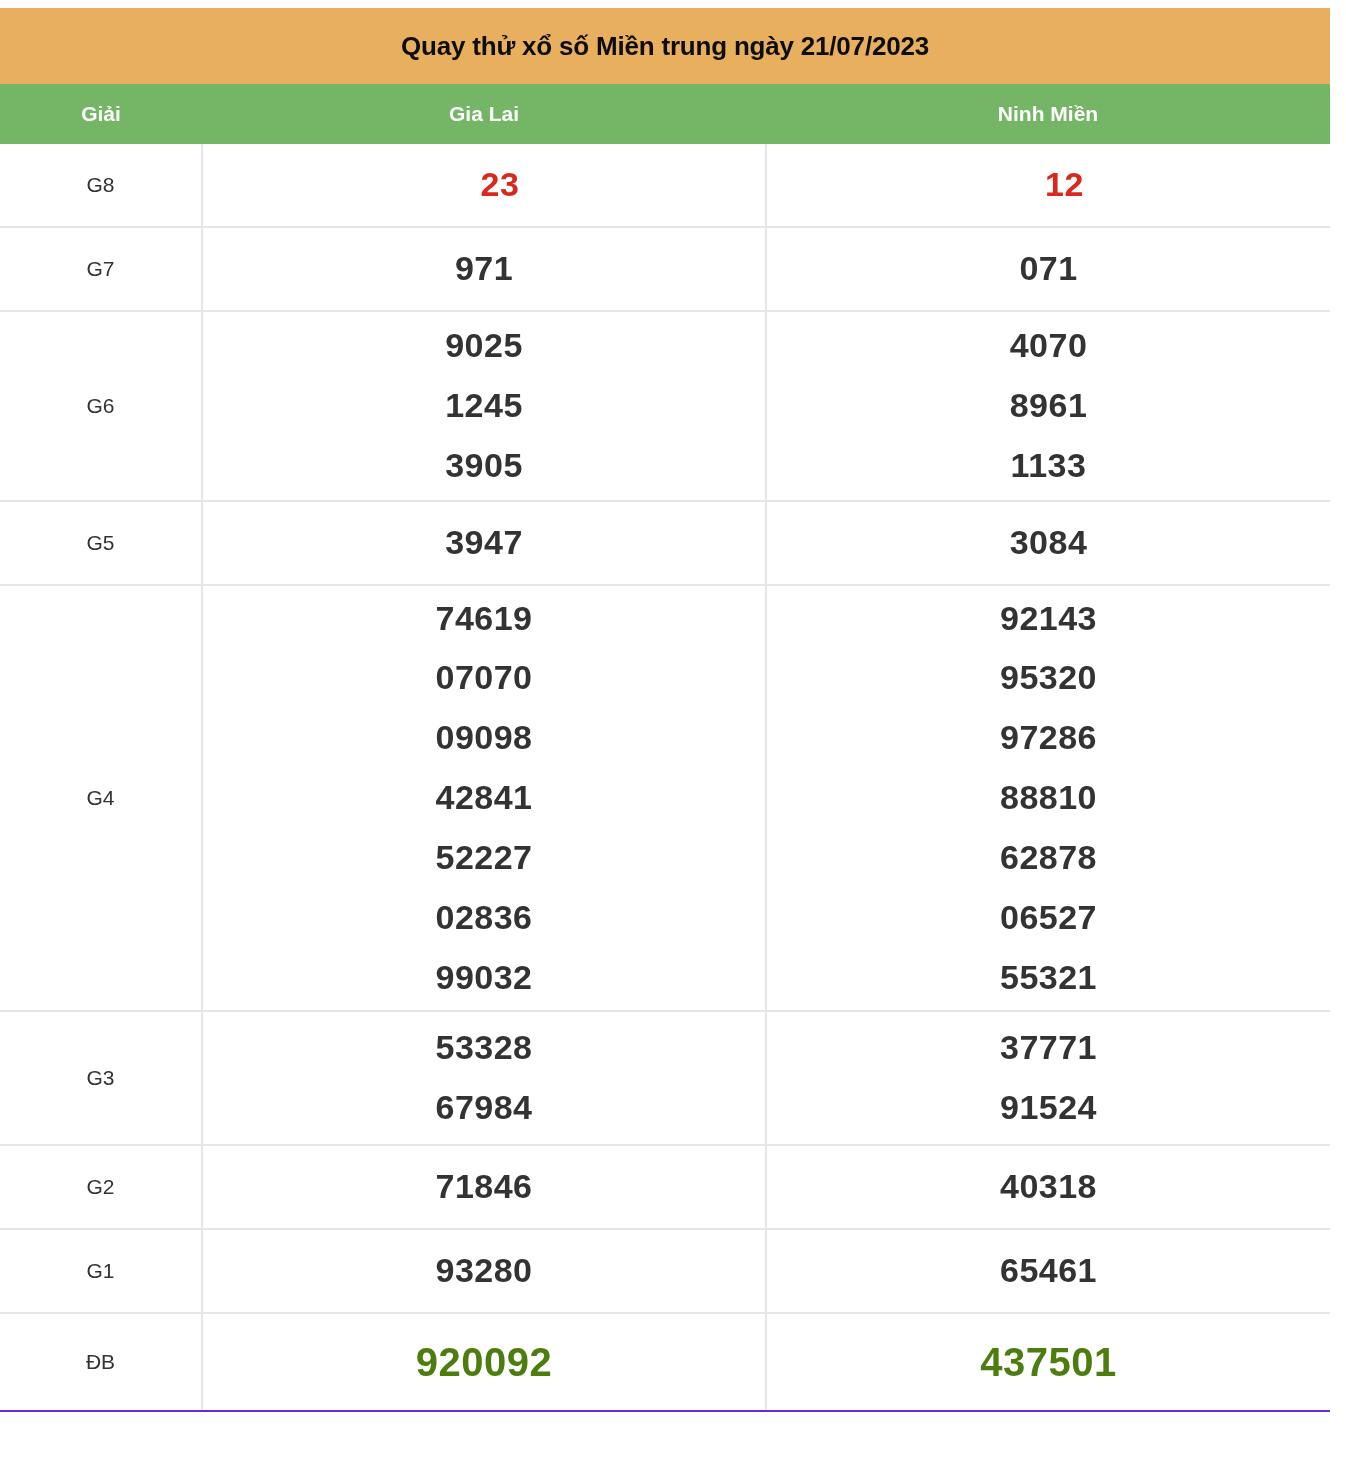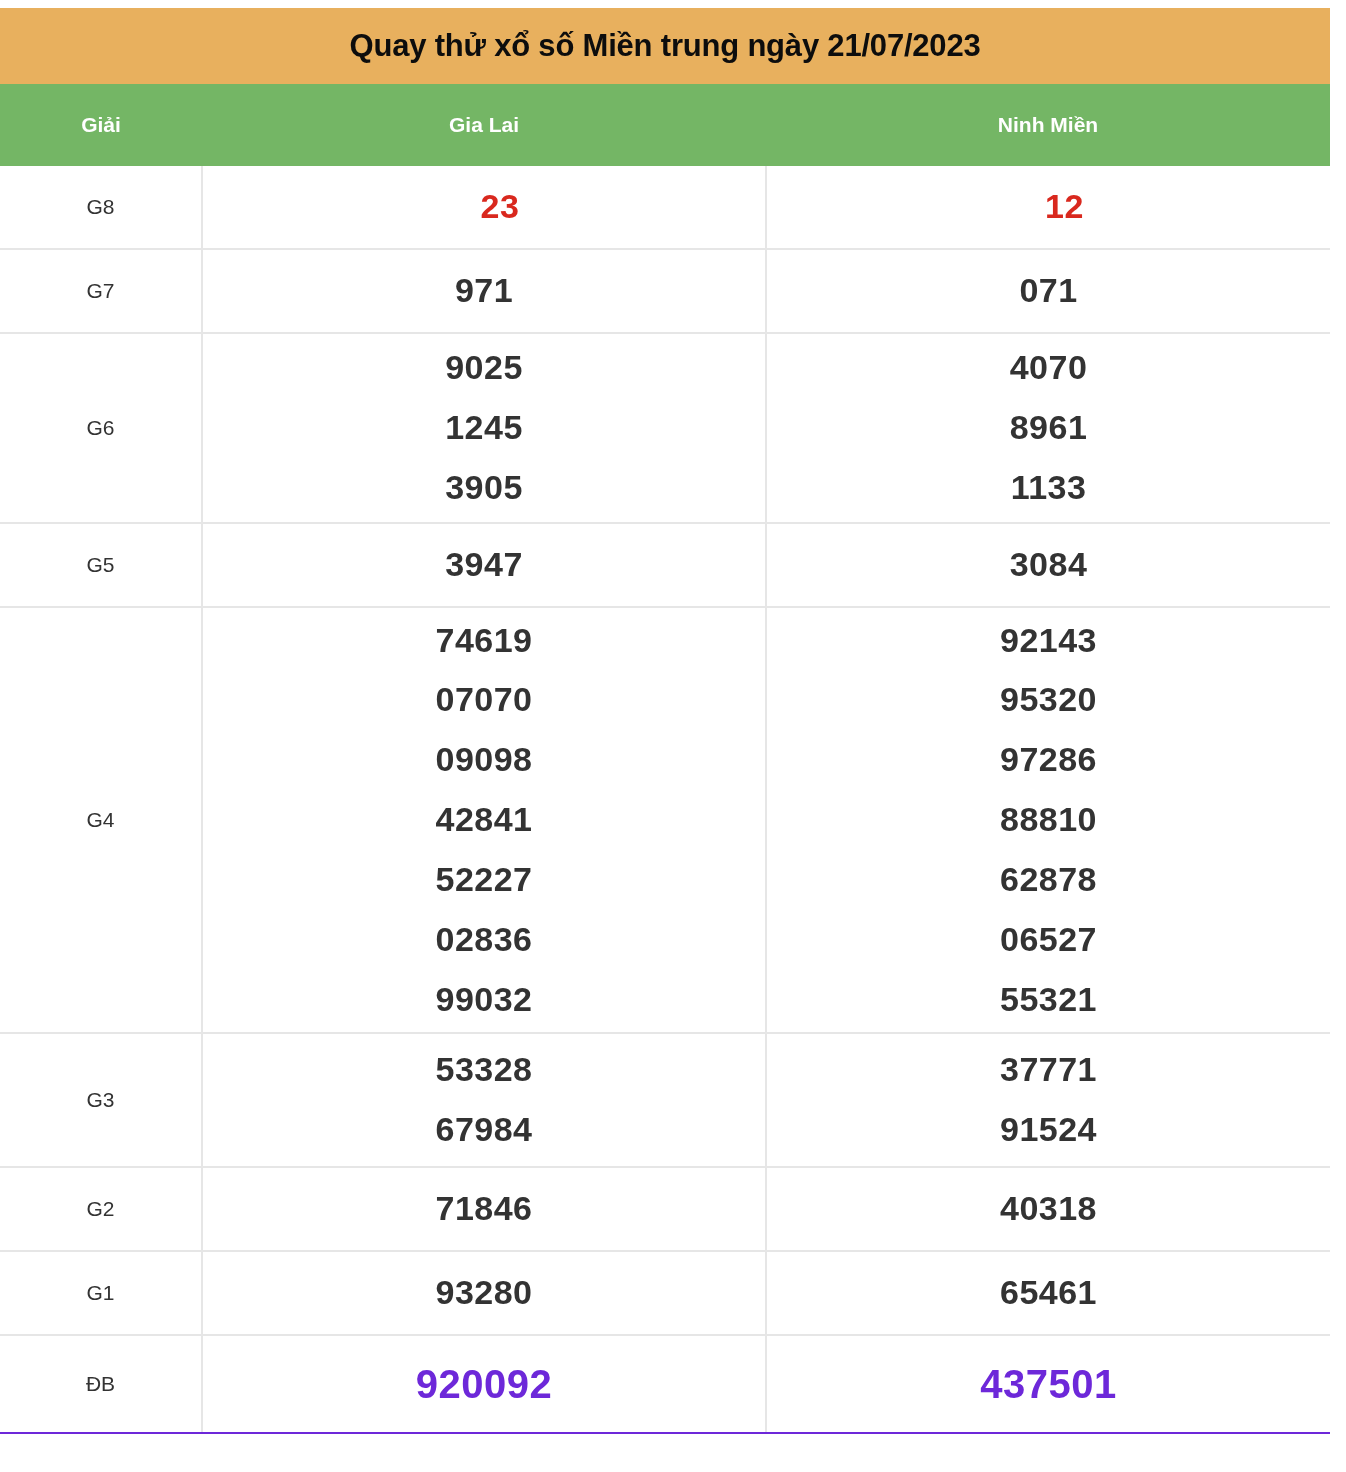"Quay thử xổ số Miền" .title-text { font-size: 31px -> 26px }
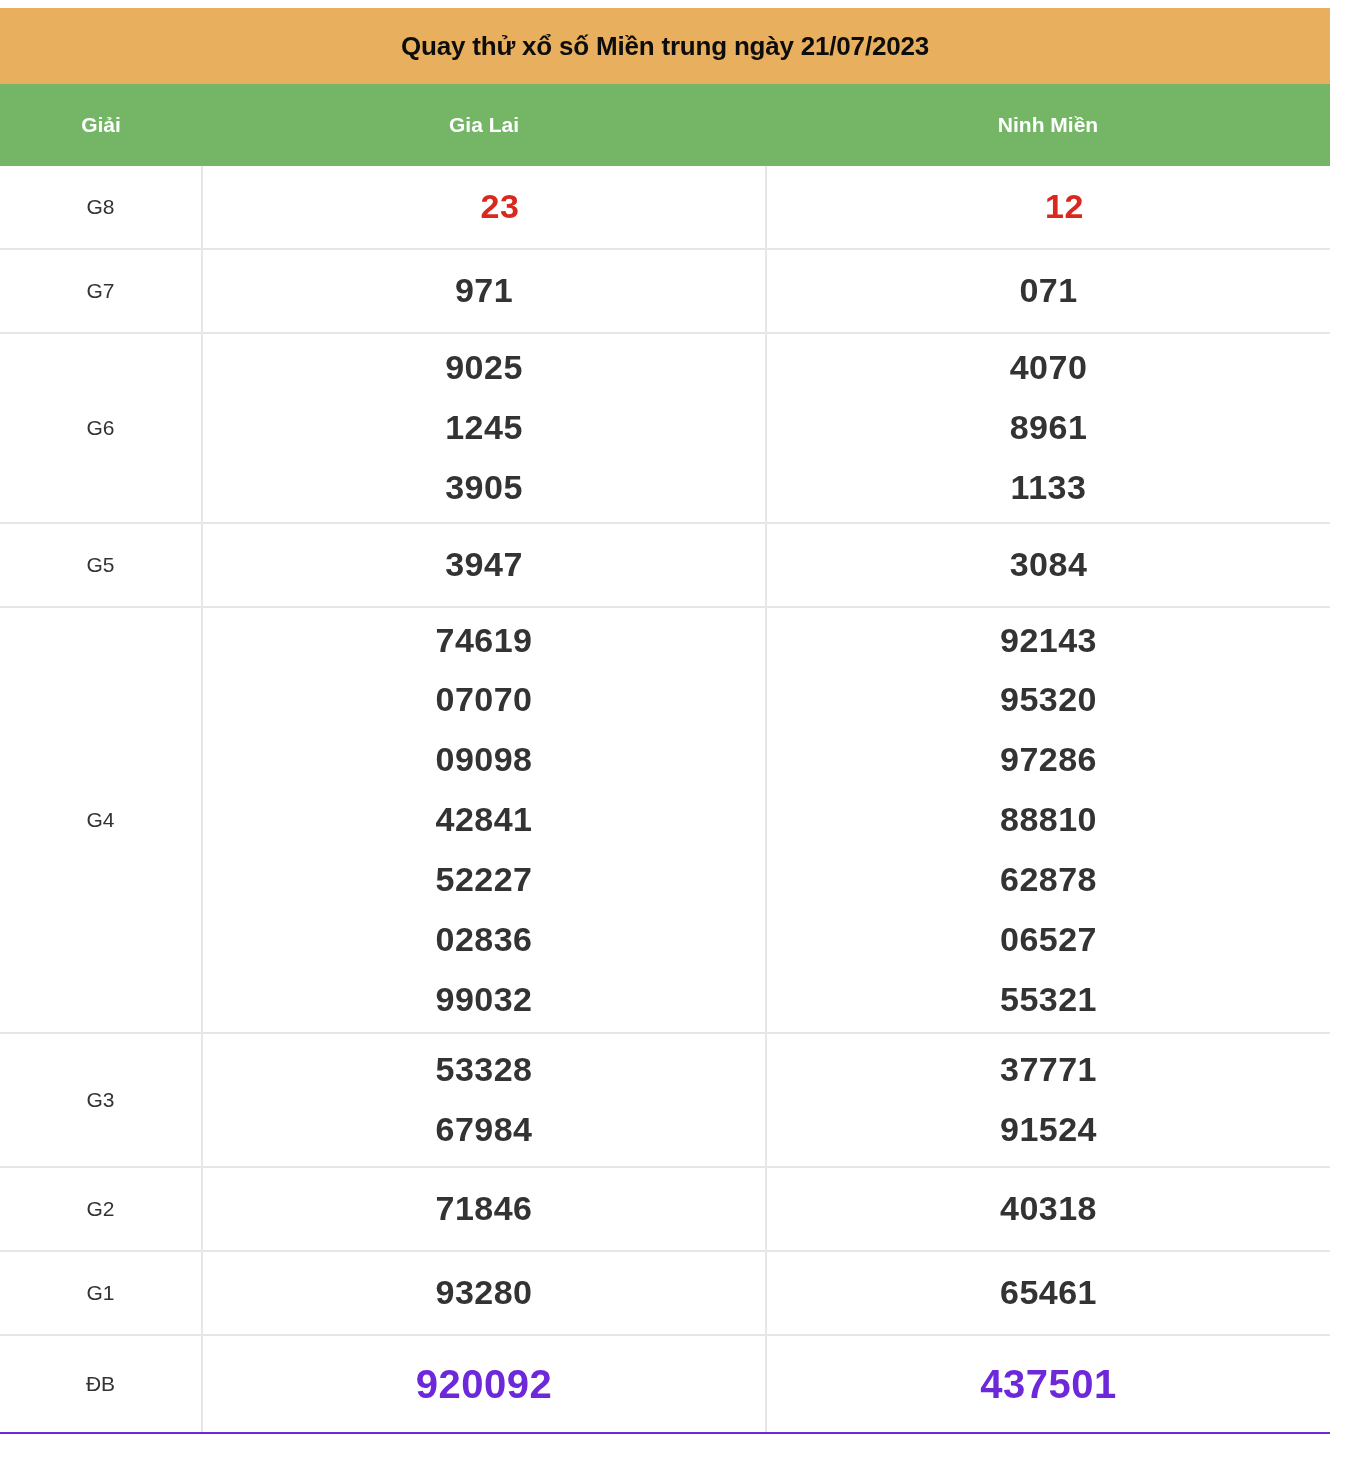"Giải" .col-head th { padding: 12px -> 1px }
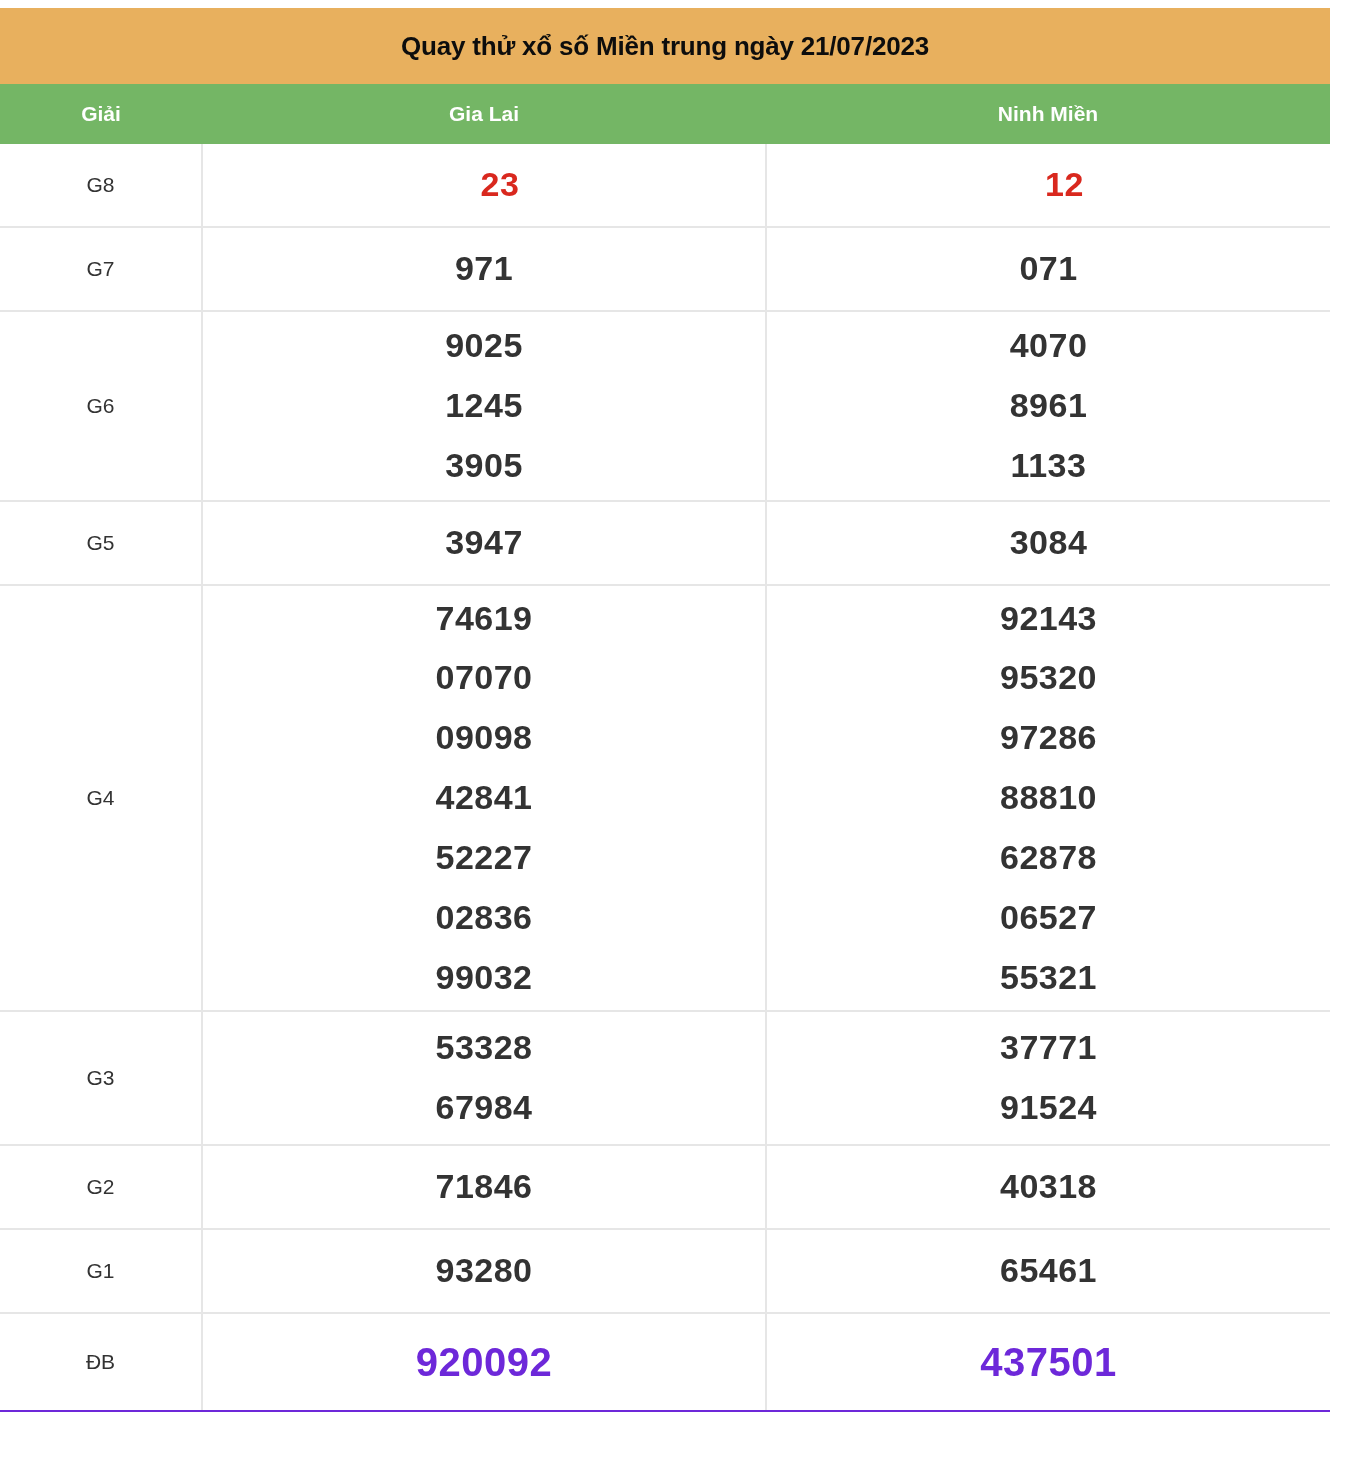"920092" .num.special { color: #6d28d9 -> #4d7c0f }
